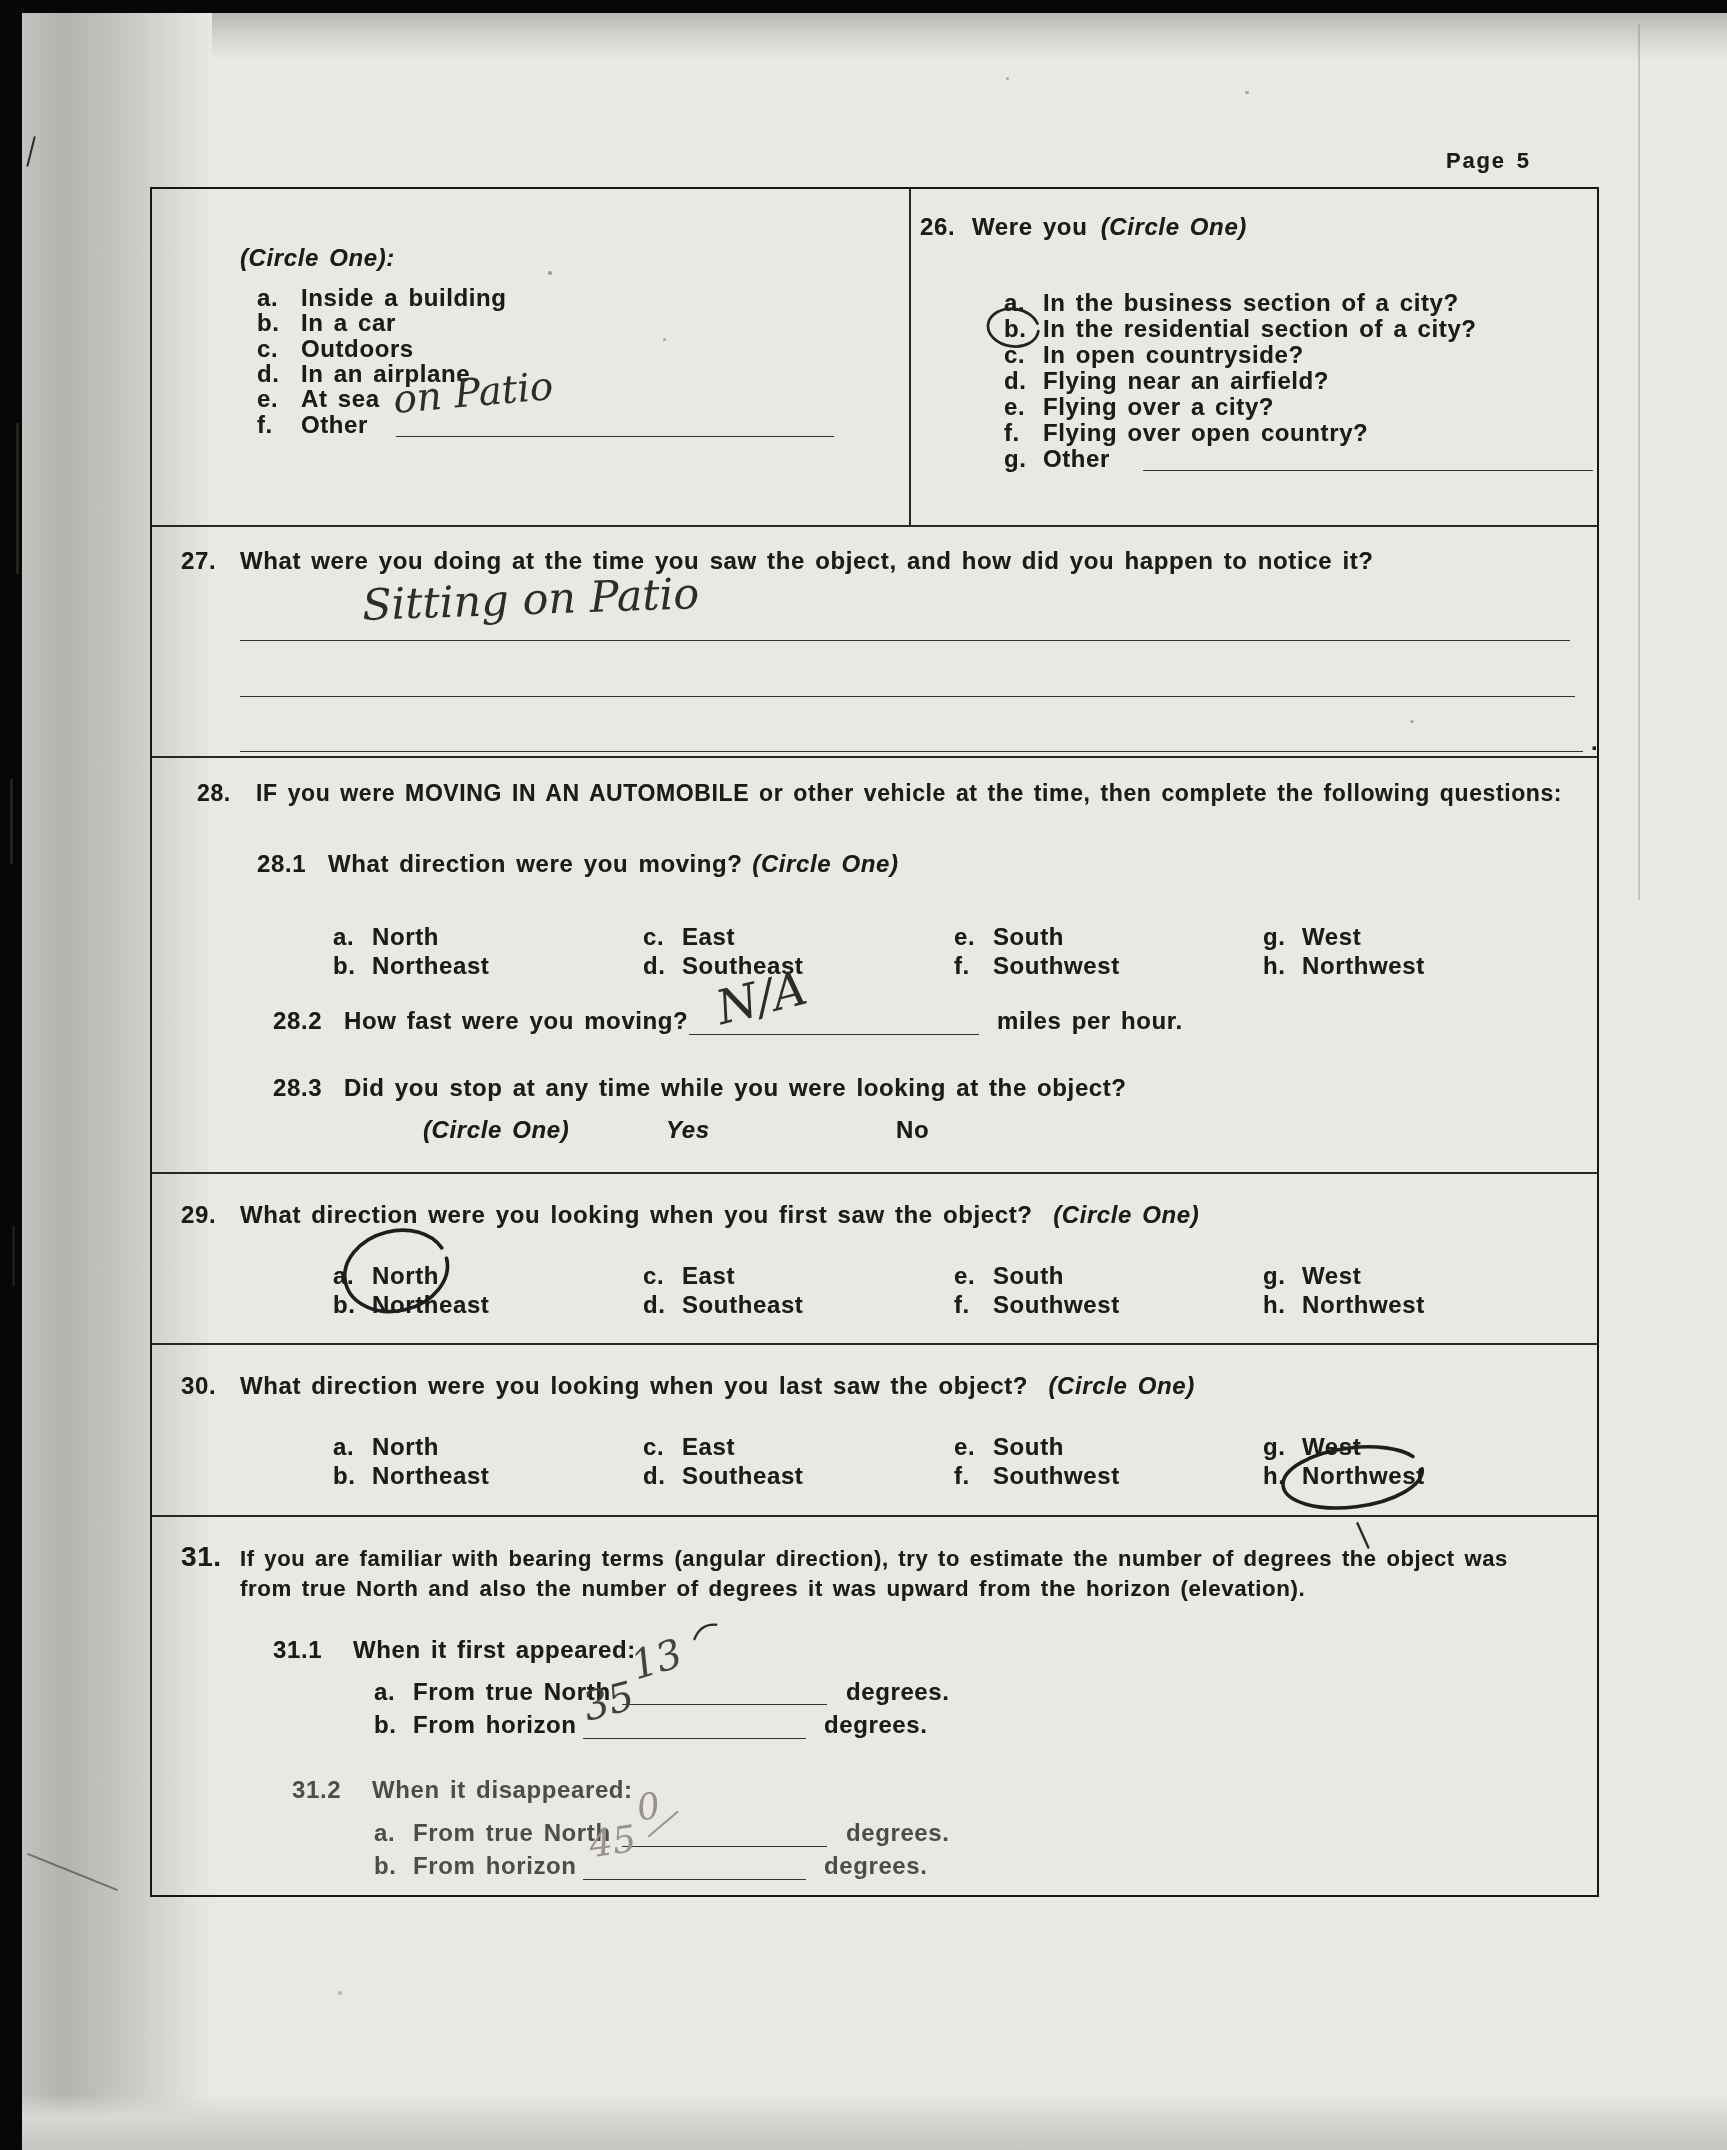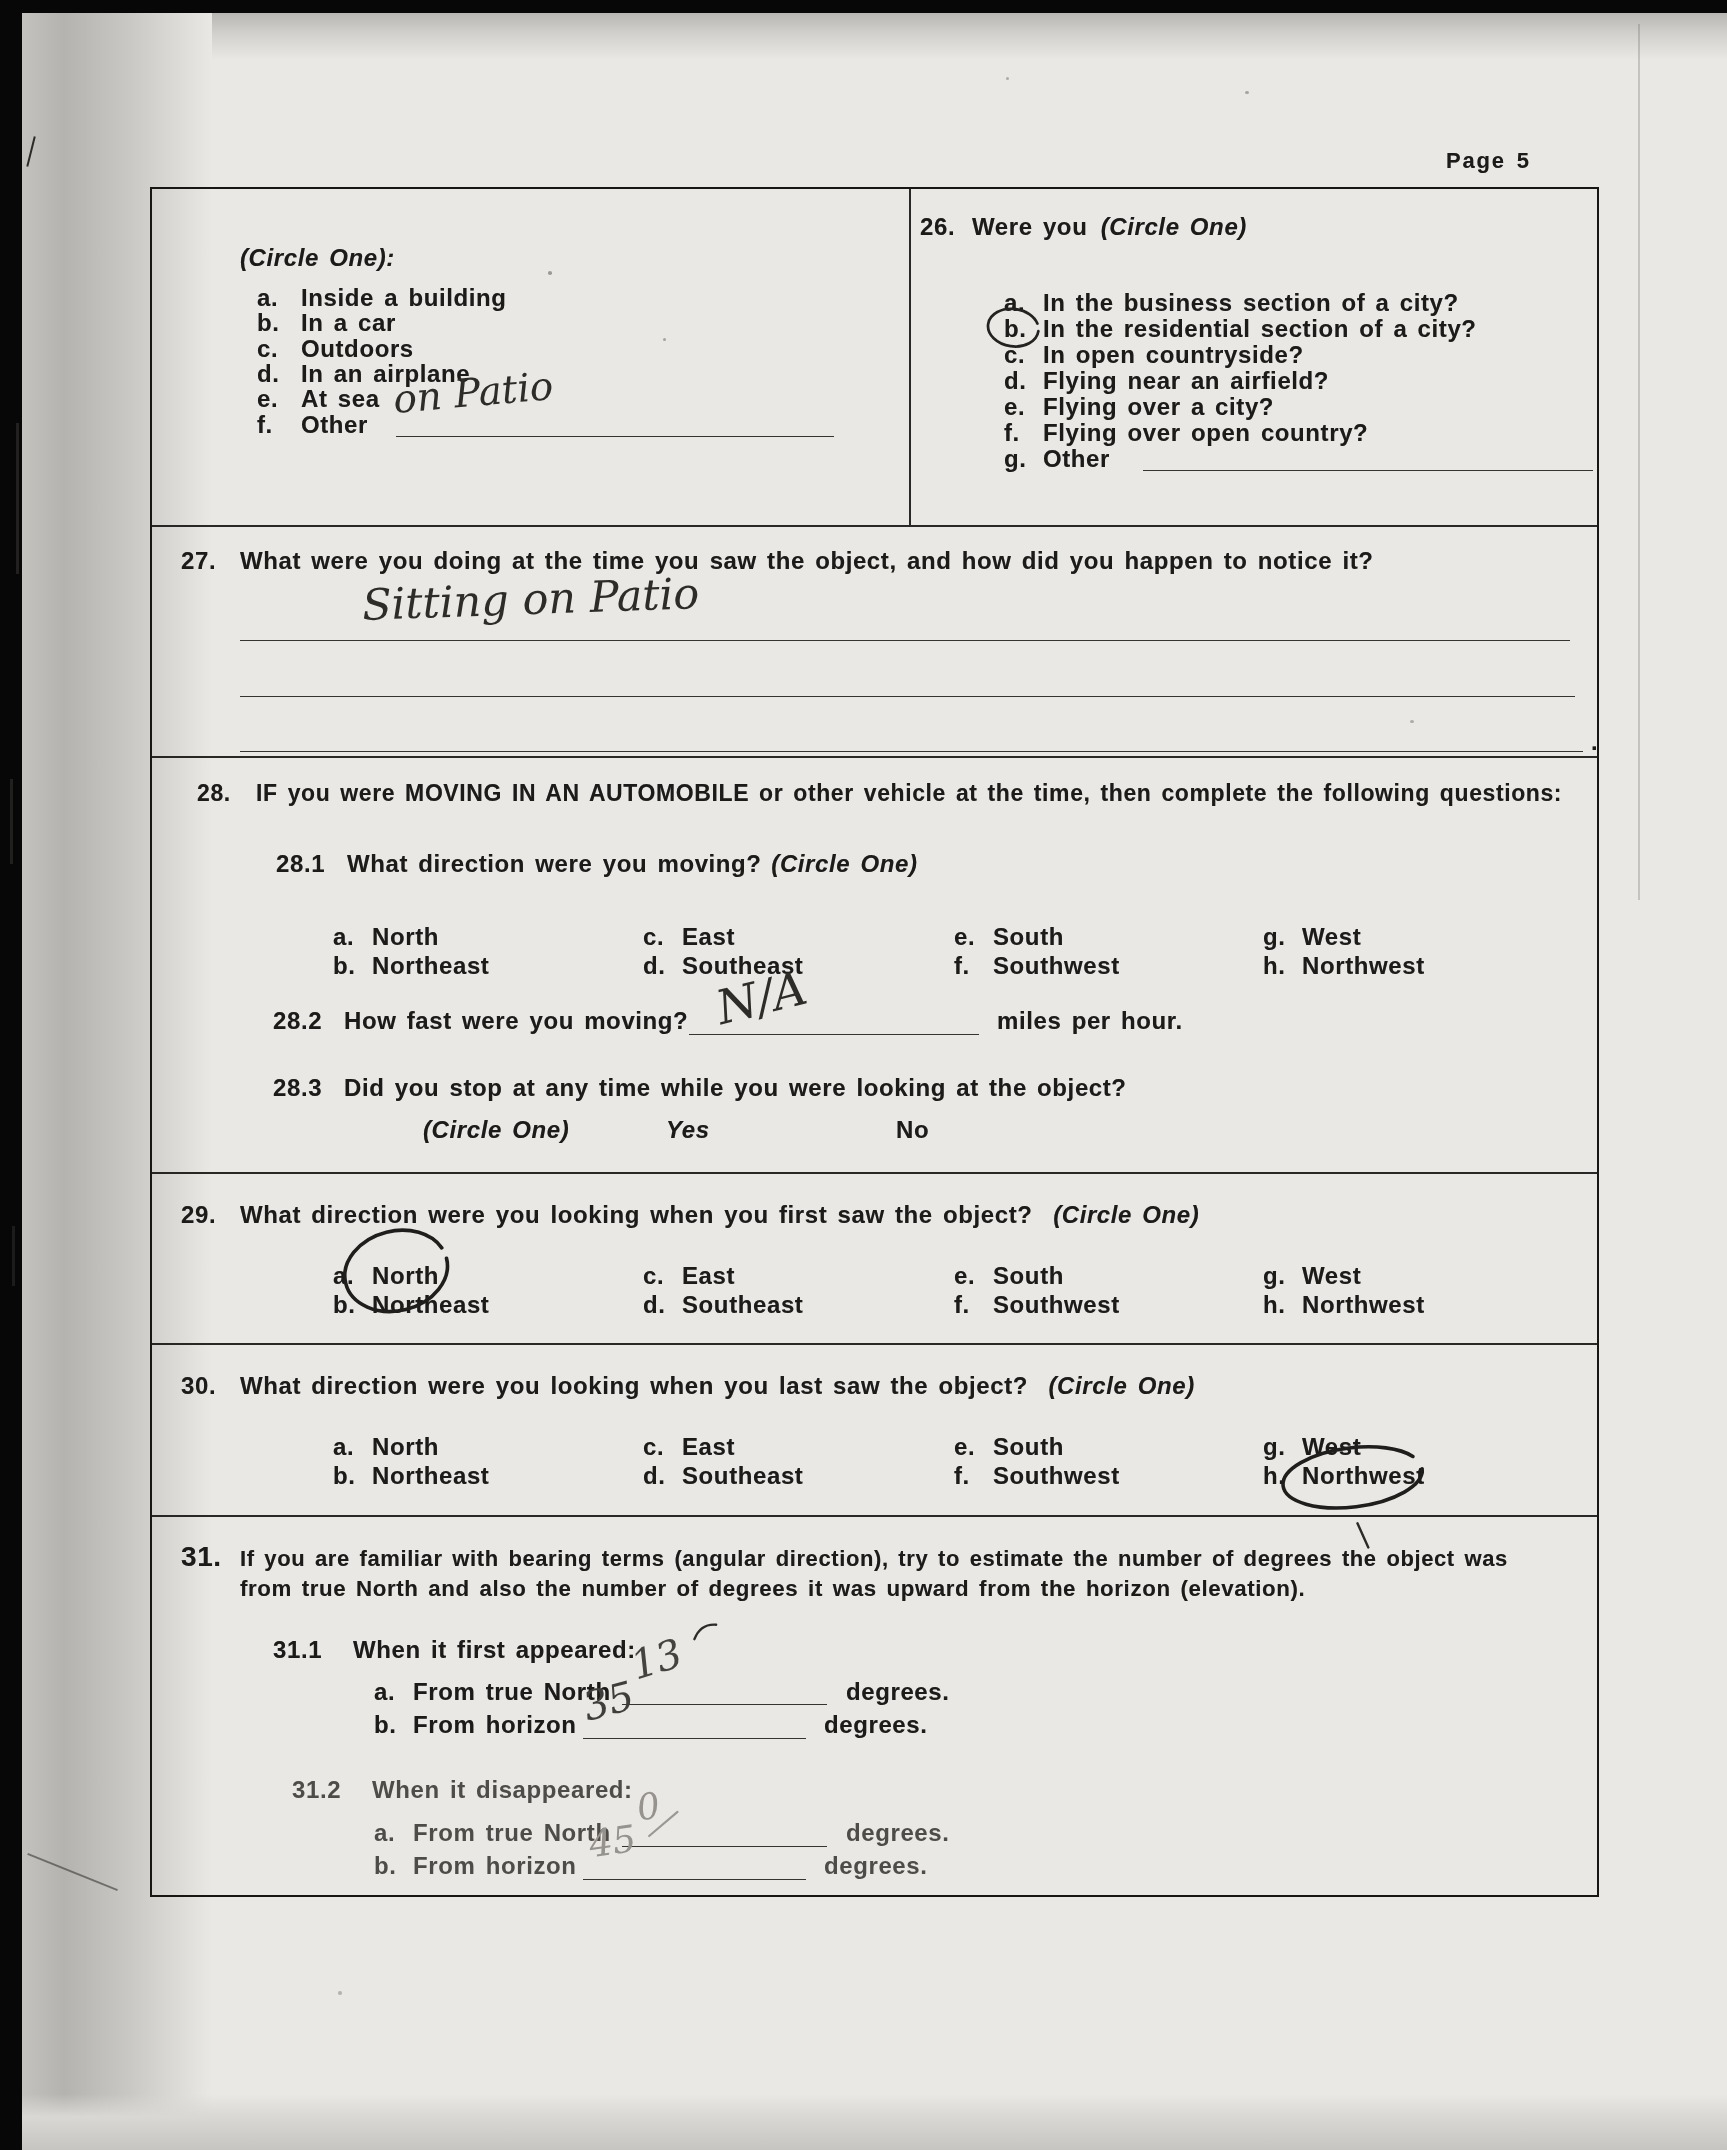"28.1 What direction were you" div.t { left: 276px -> 257px }
